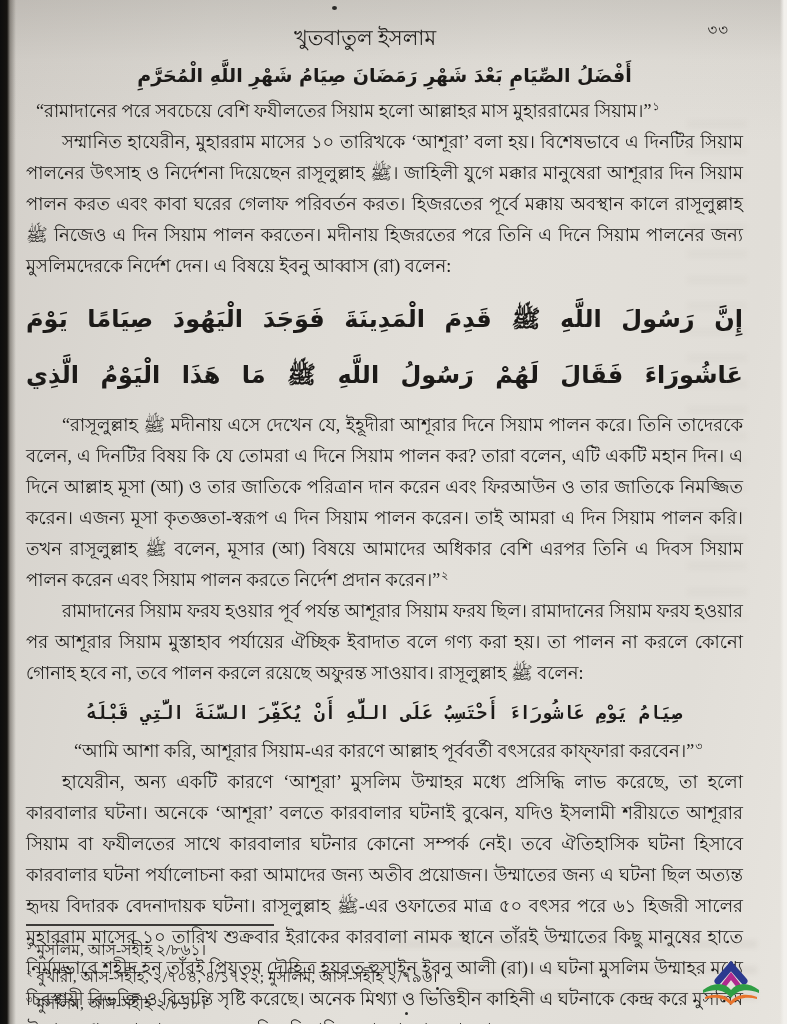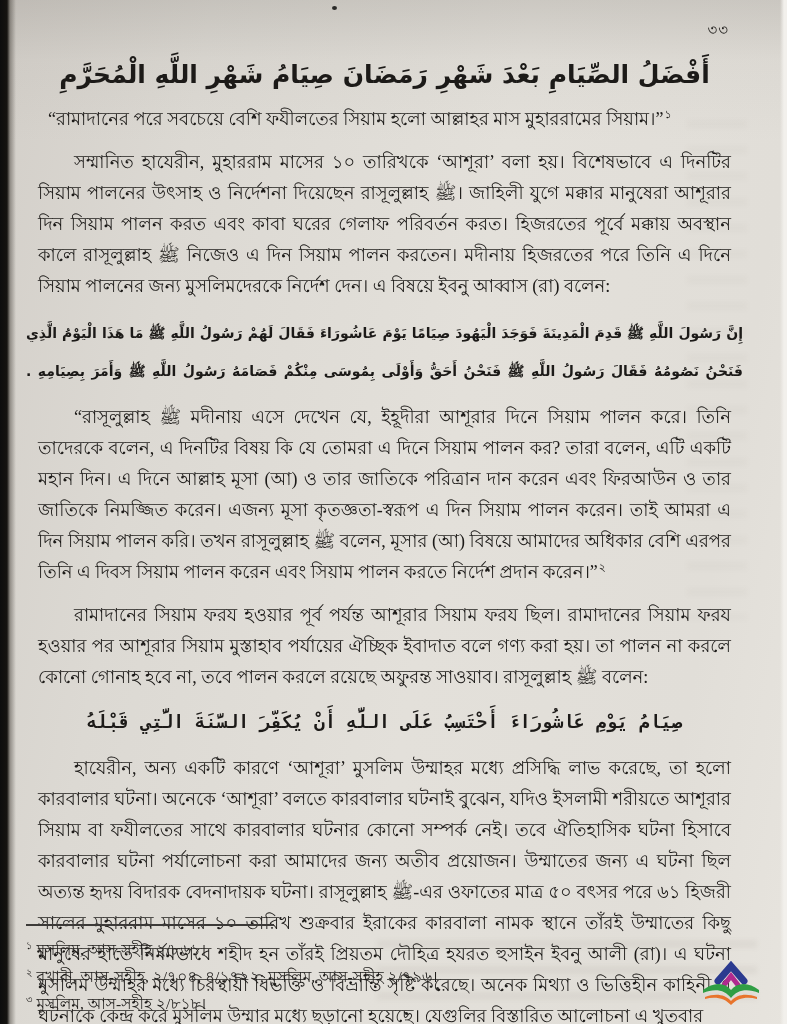"খুতবাতুল ইসলাম" div.title { html: none -> <div>খুতবাতুল ইসলাম</div> }
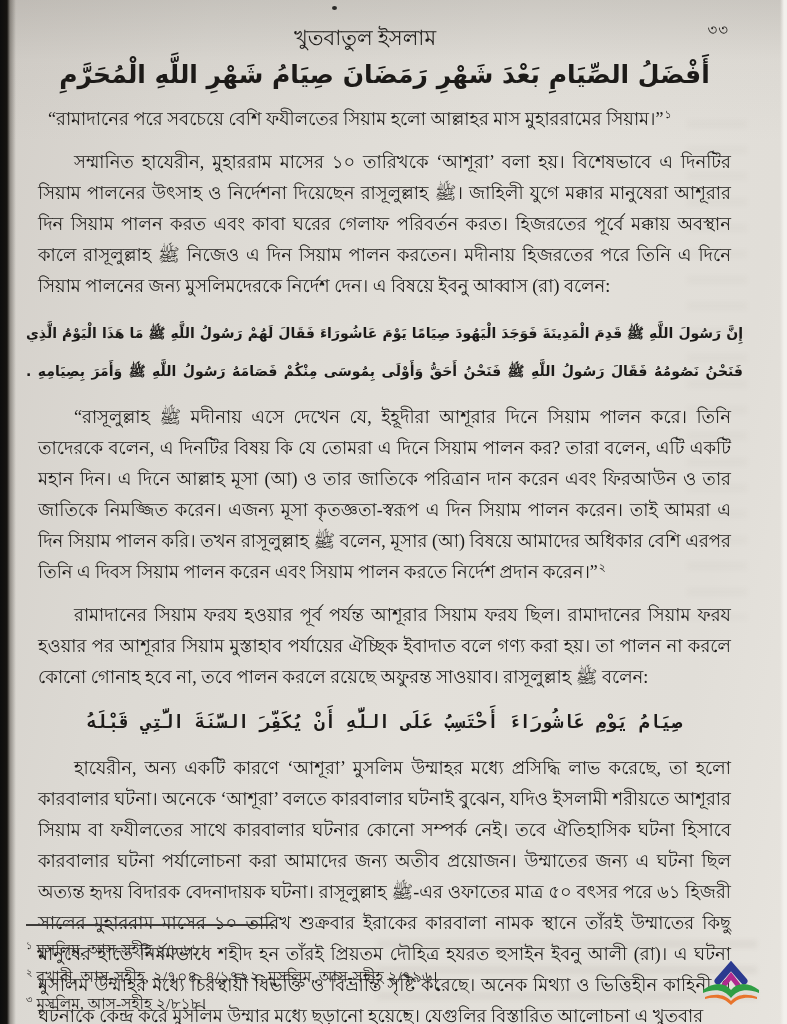"أَفْضَلُ الصِّيَامِ بَعْدَ شَهْرِ" .ar-head { font-size: 25px -> 19px }
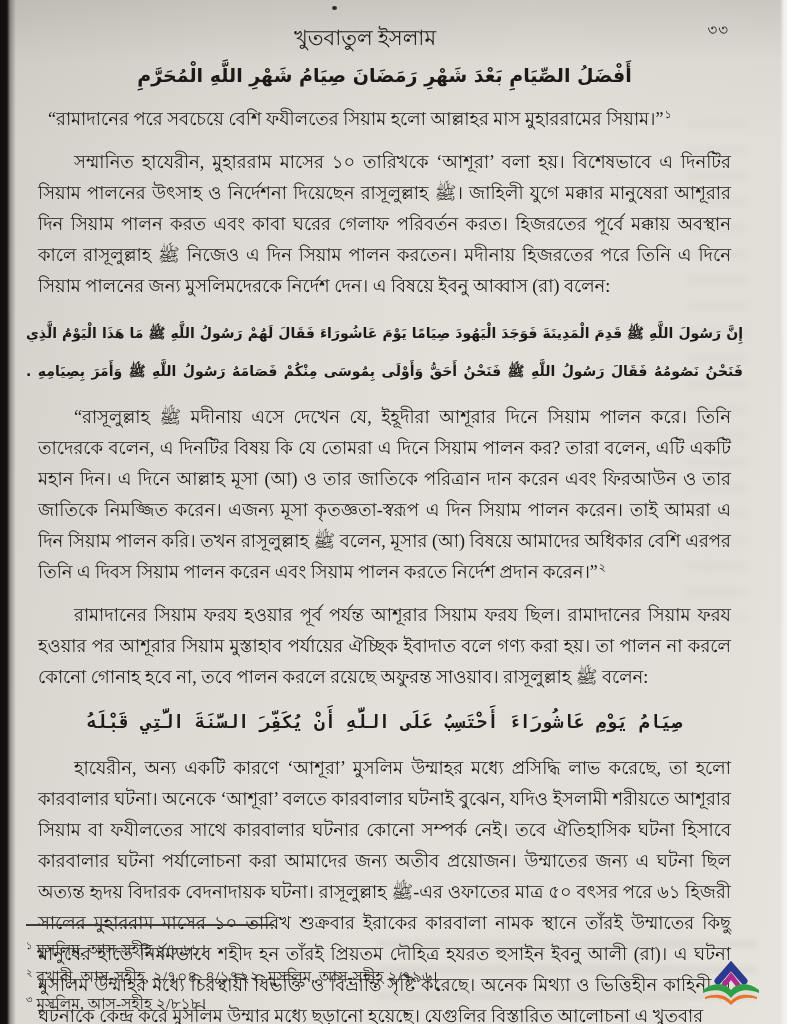"“রামাদানের পরে সবচেয়ে বেশি ফযীলতের" .bn { margin: 12px -> 0 }
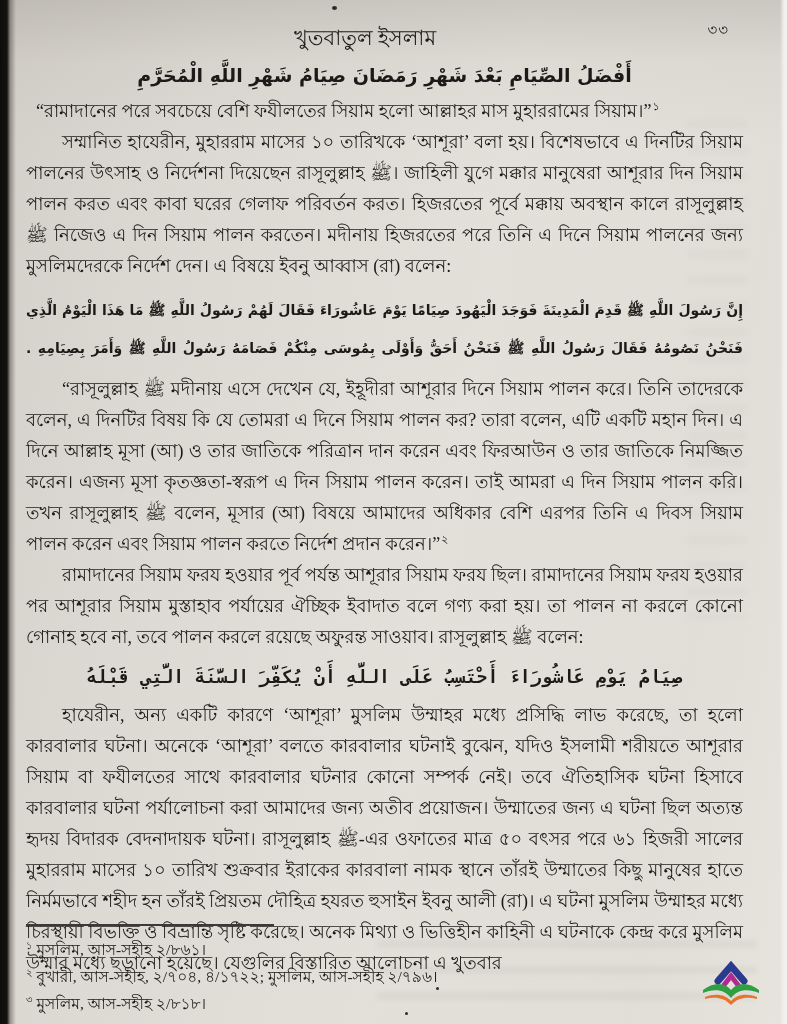"إِنَّ رَسُولَ اللَّهِ ﷺ قَدِمَ" .ar-block .ar-line { font-size: 14px -> 24px; line-height: 38px -> 56px }
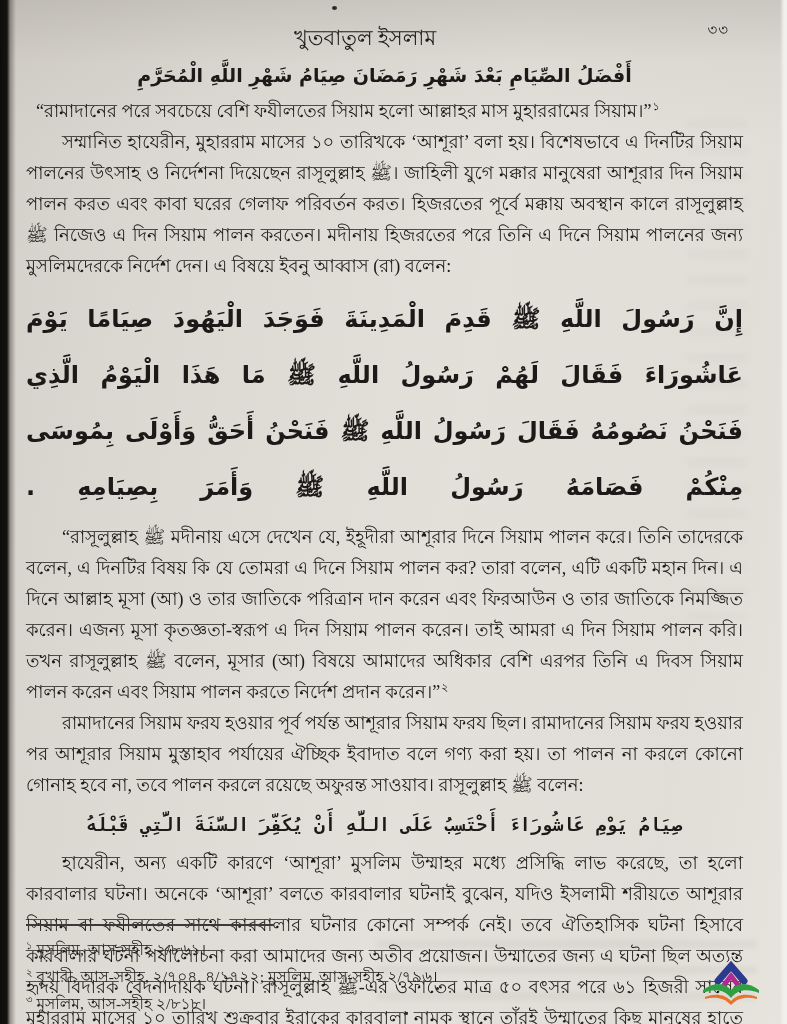"فَنَحْنُ نَصُومُهُ فَقَالَ رَسُولُ" div.ar-line { html: <div>فَنَحْنُ نَصُومُهُ فَقَالَ رَسُولُ اللَّهِ ﷺ فَنَحْنُ أَحَقُّ وَأَوْلَى بِمُوسَى مِنْكُمْ فَصَامَهُ رَسُولُ اللَّهِ ﷺ وَأَمَرَ بِصِيَامِهِ .</div> -> none }
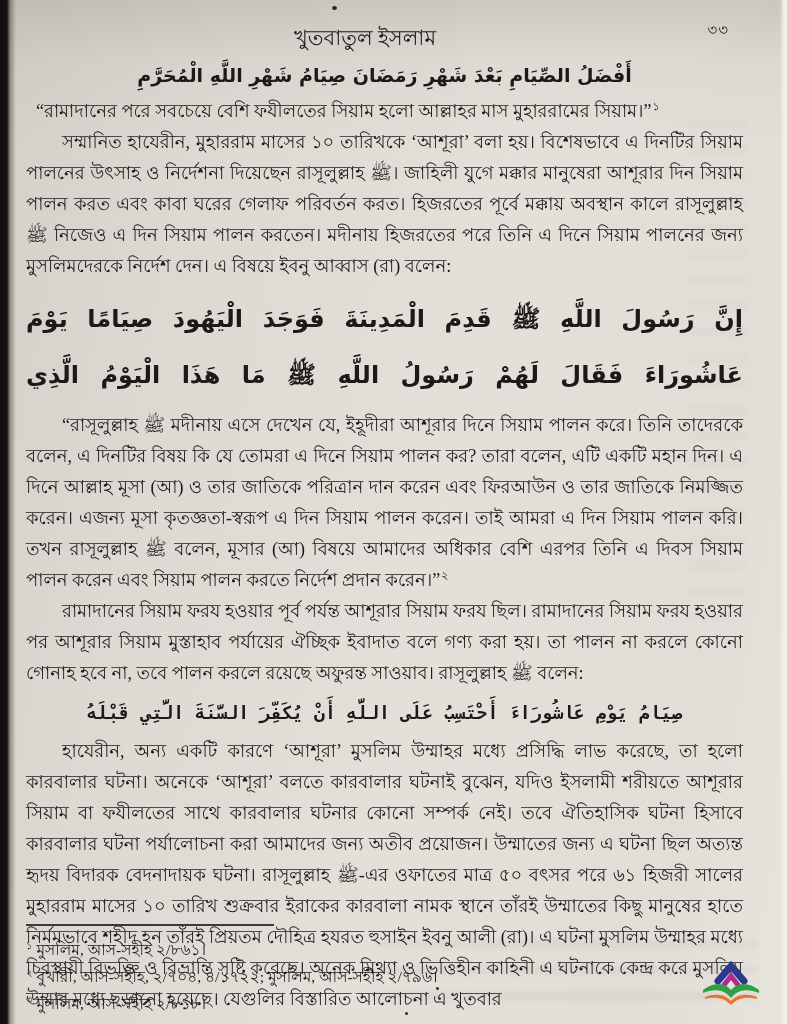"“আমি আশা করি, আশূরার সিয়াম-এর" p.bn { html: none -> <p><span>“আমি আশা করি, আশূরার সিয়াম-এর কারণে আল্লাহ পূর্ববর্তী বৎসরের কাফ্‌ফারা করবেন।”</span><sup>৩</sup></p> }
